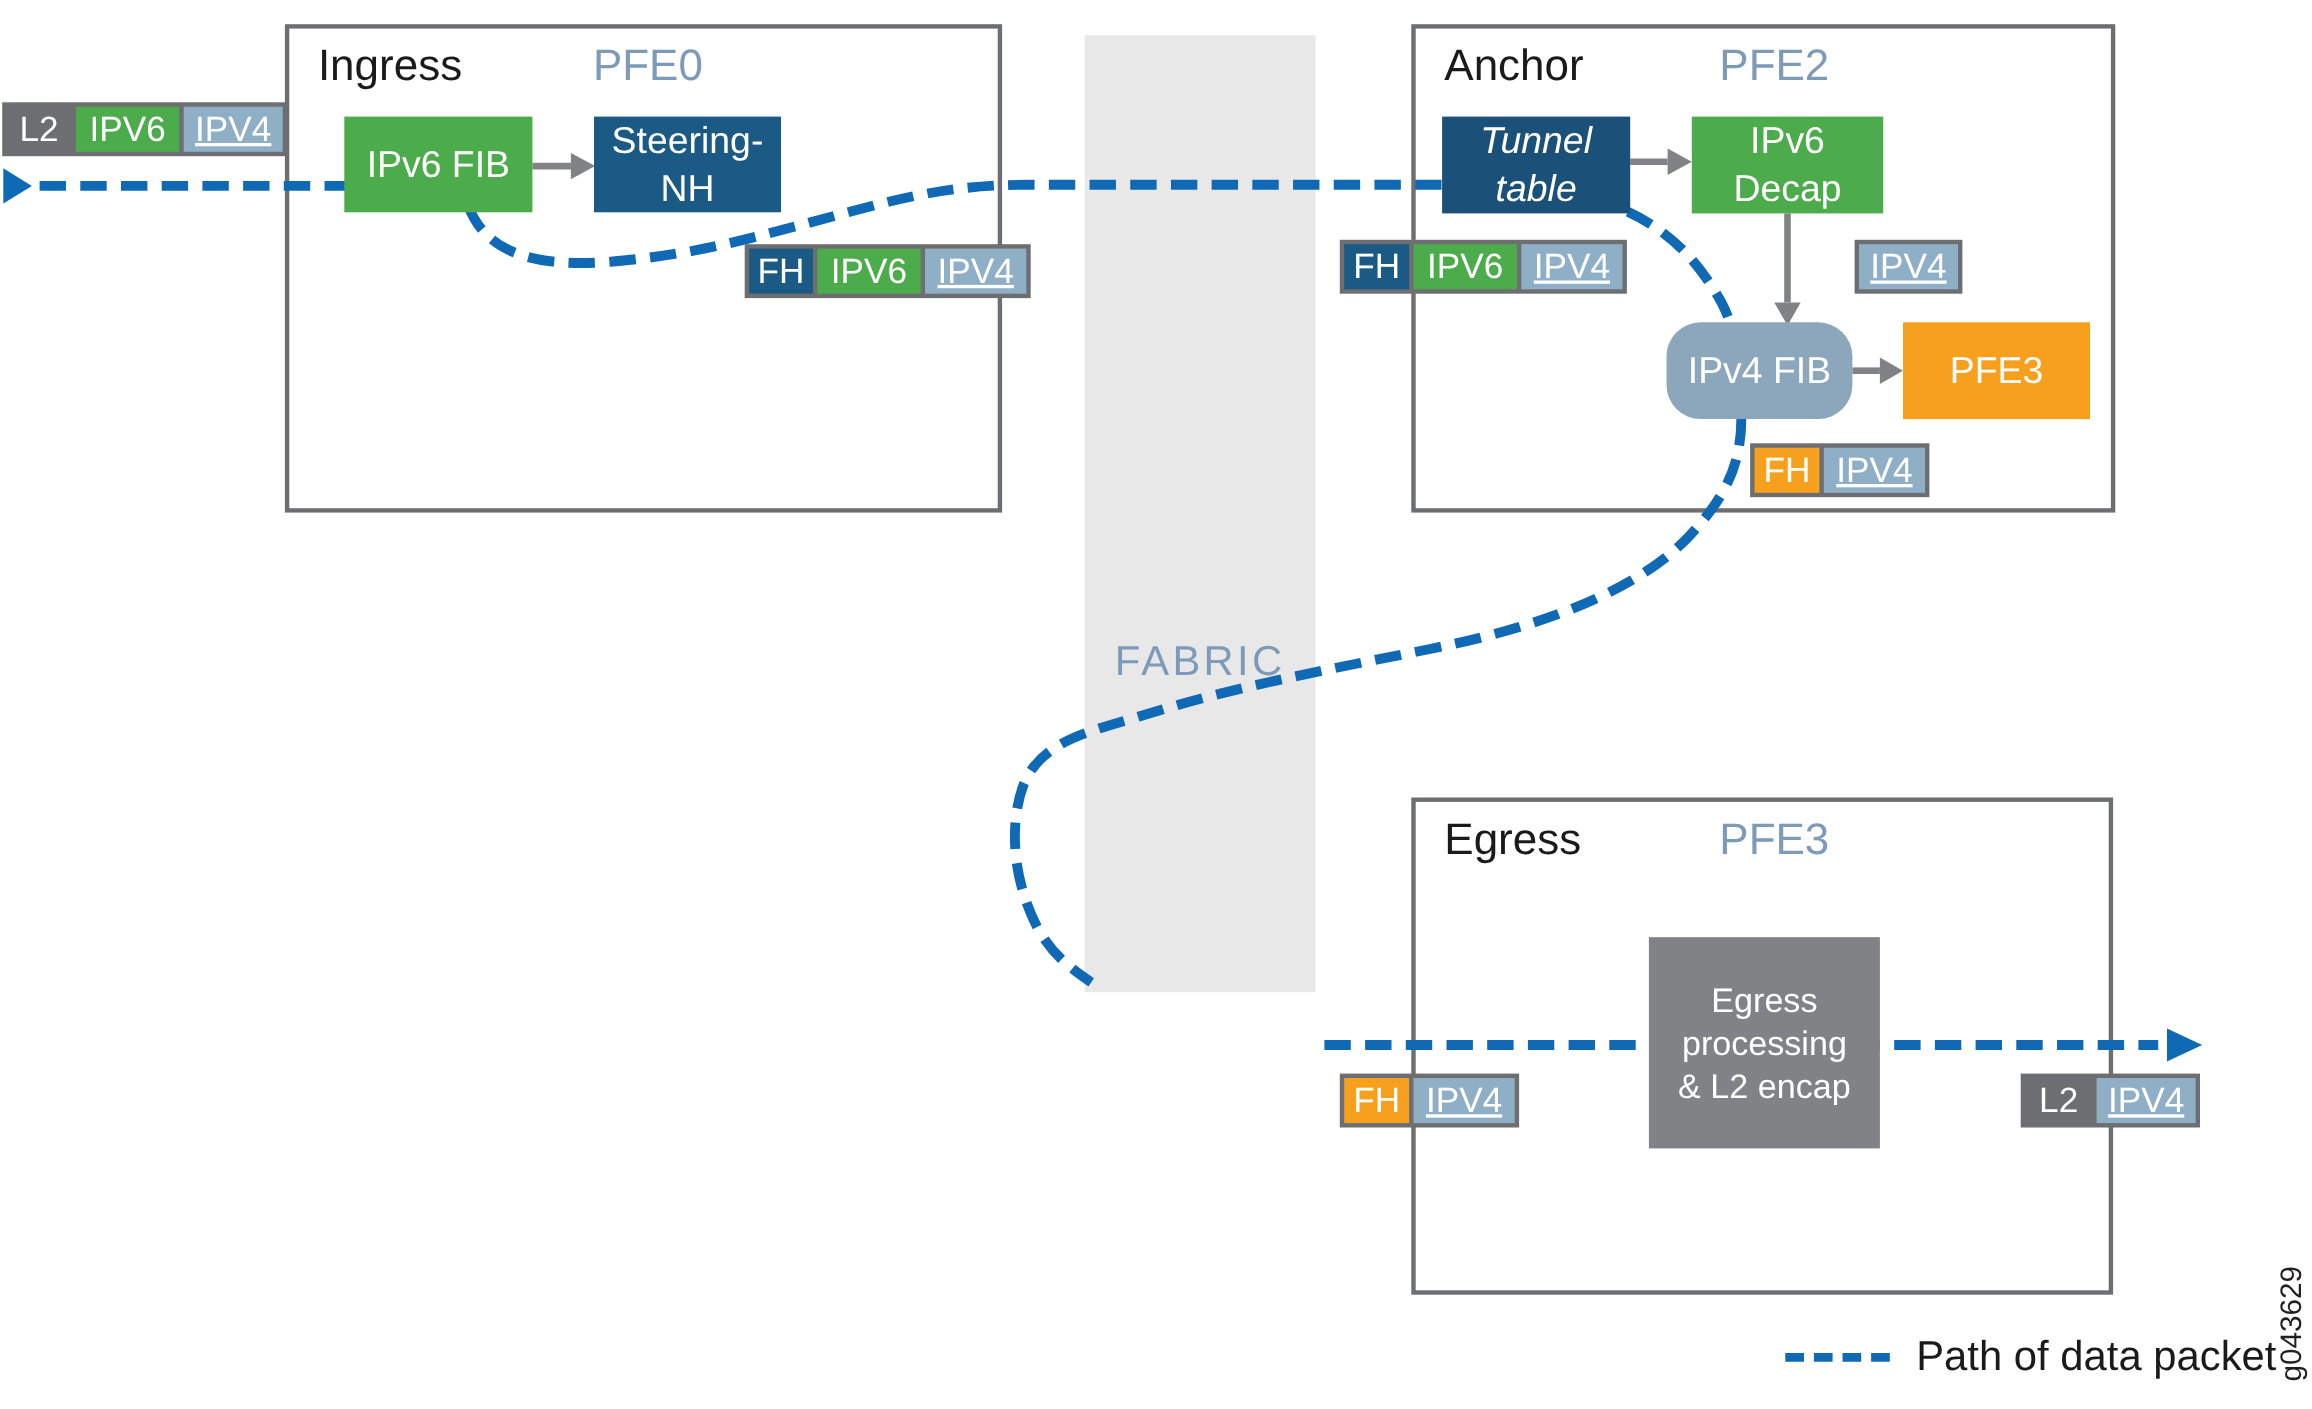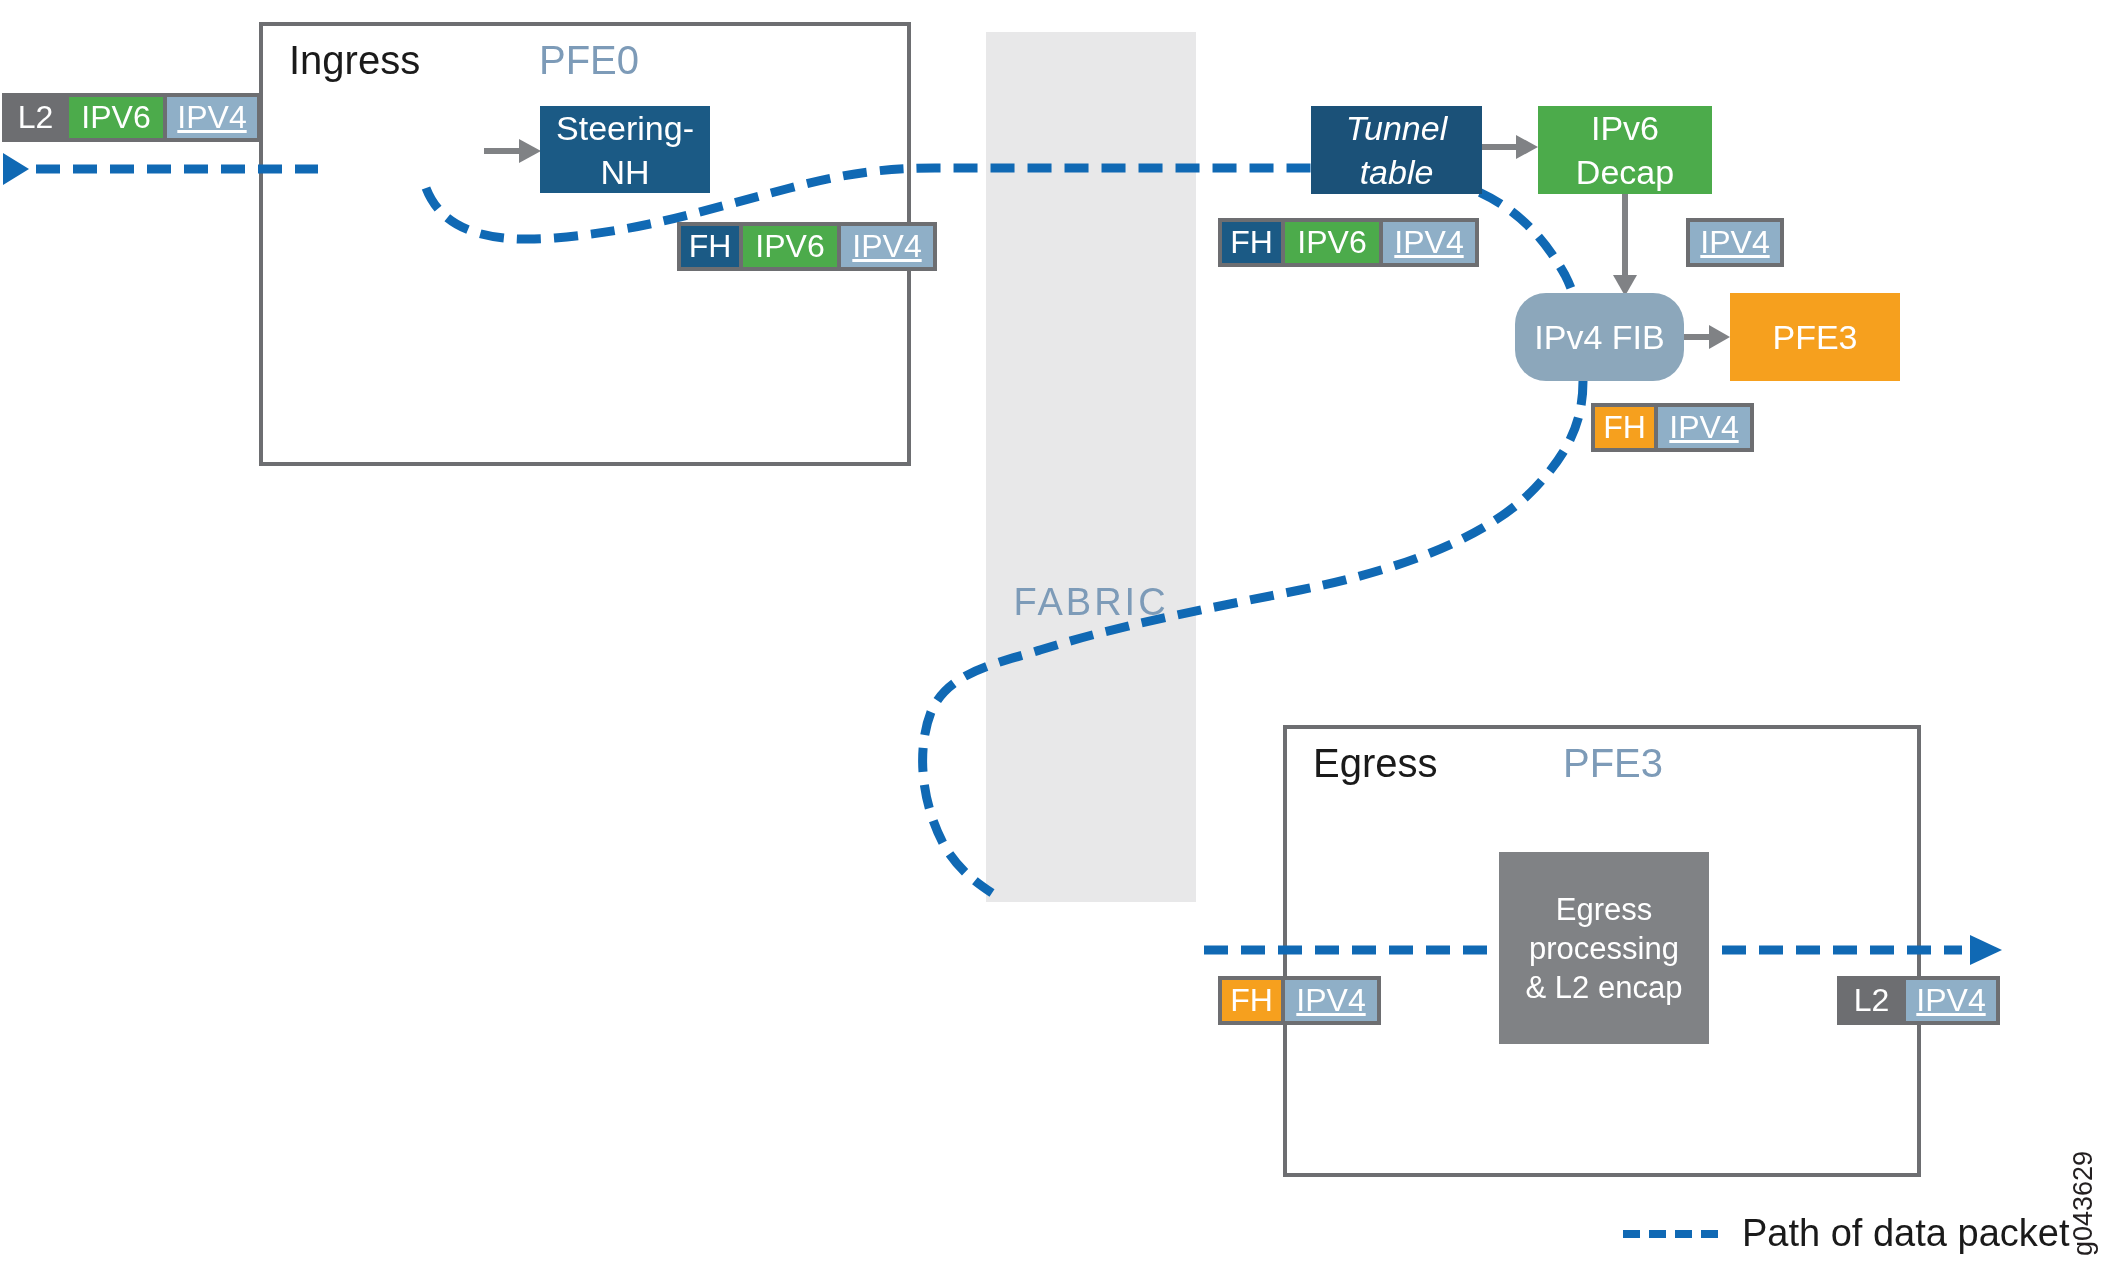"Anchor" div.outline-box { html: none -> <div> <div>Anchor</div> <div>PFE2</div> </div> }
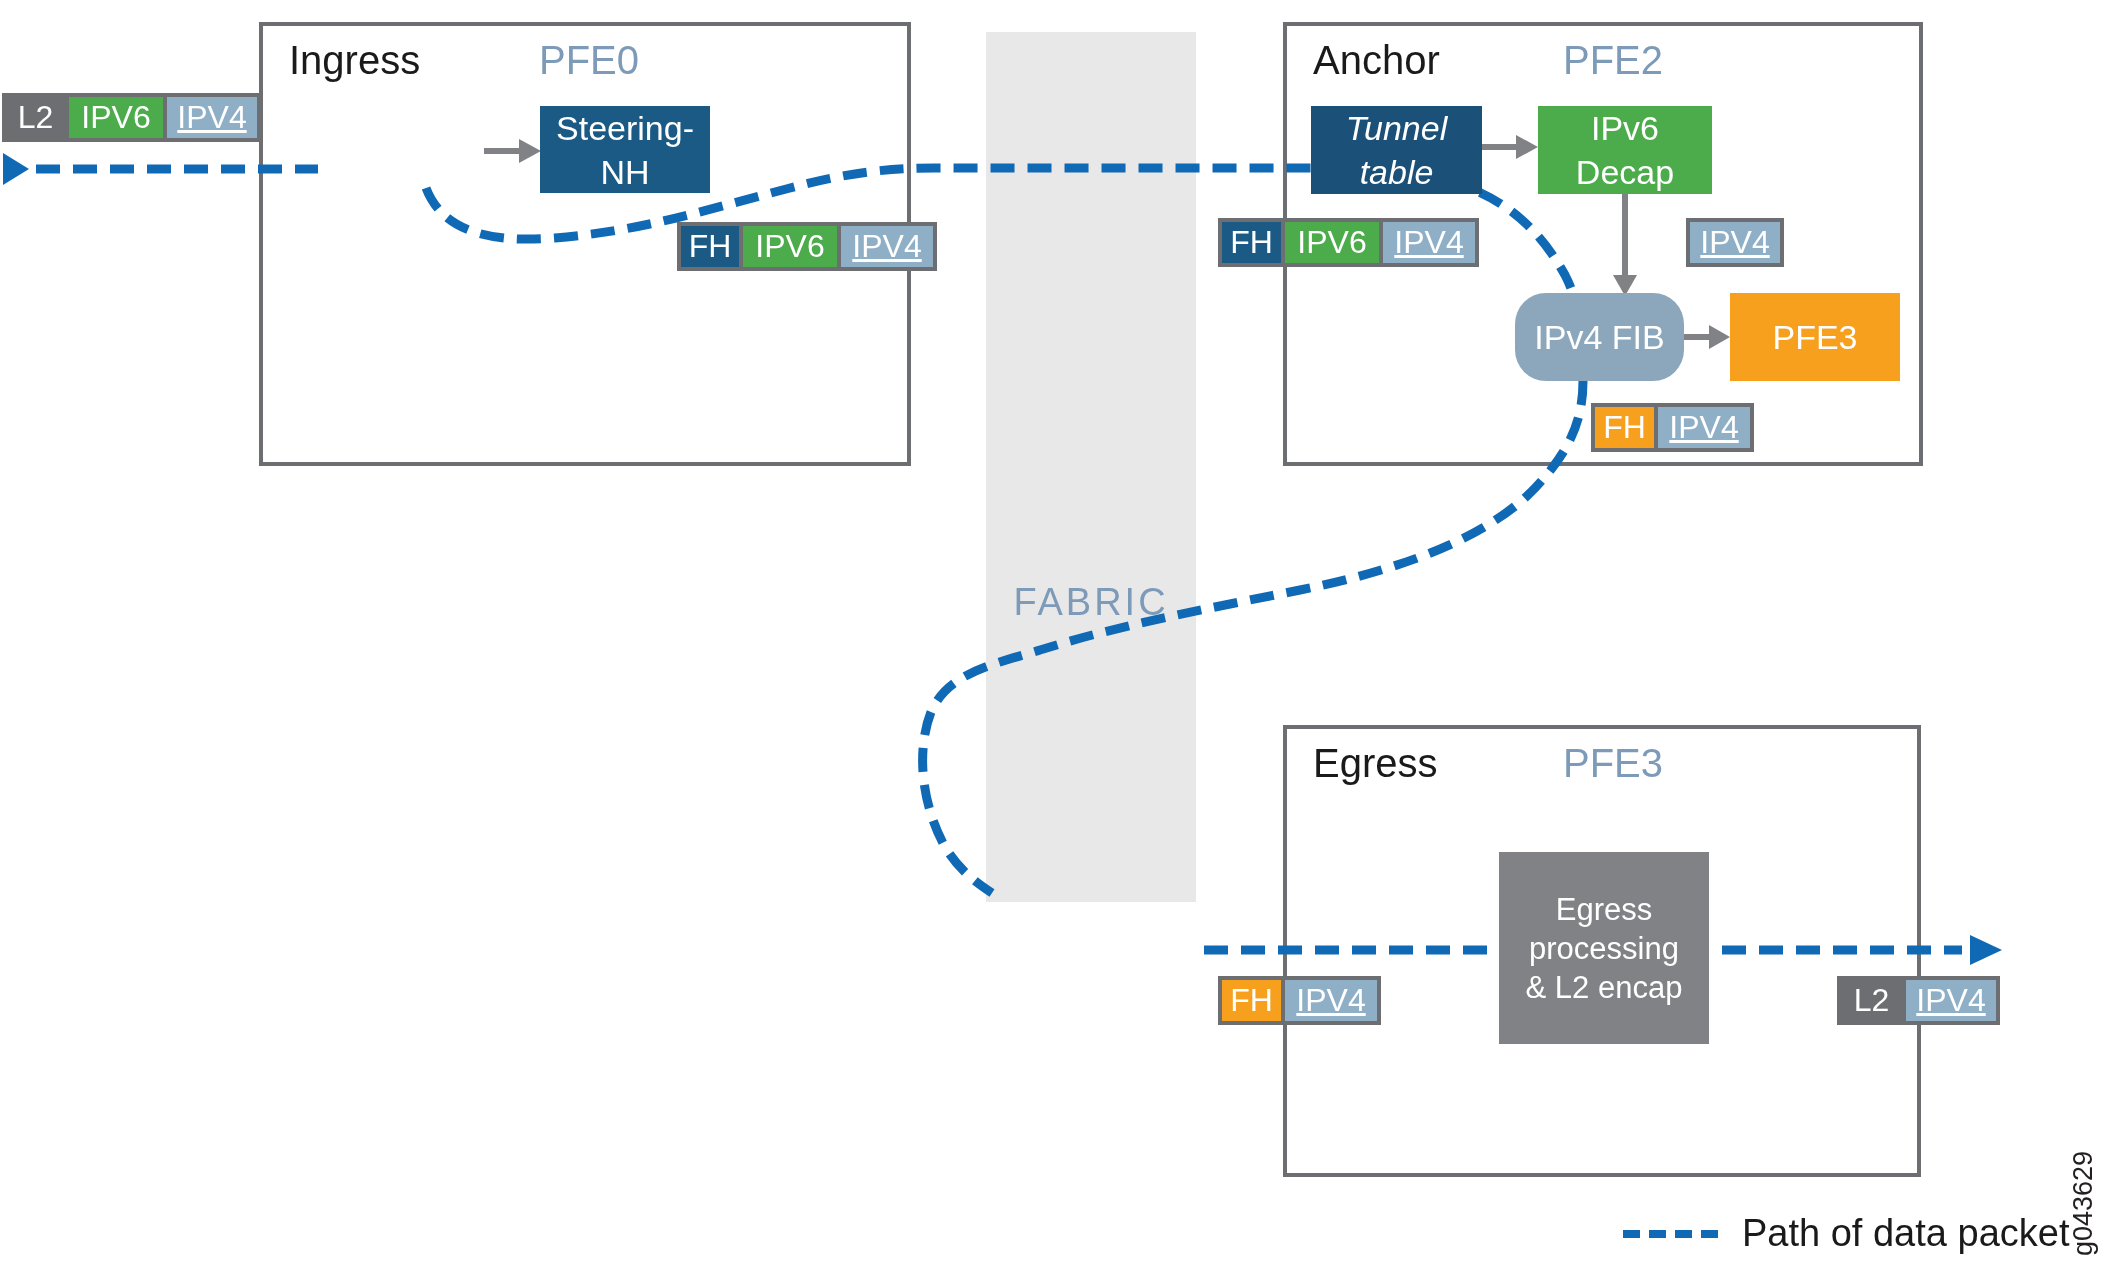"IPv6 FIB" div.node { html: none -> <div> <span>IPv6 FIB</span> </div> }
